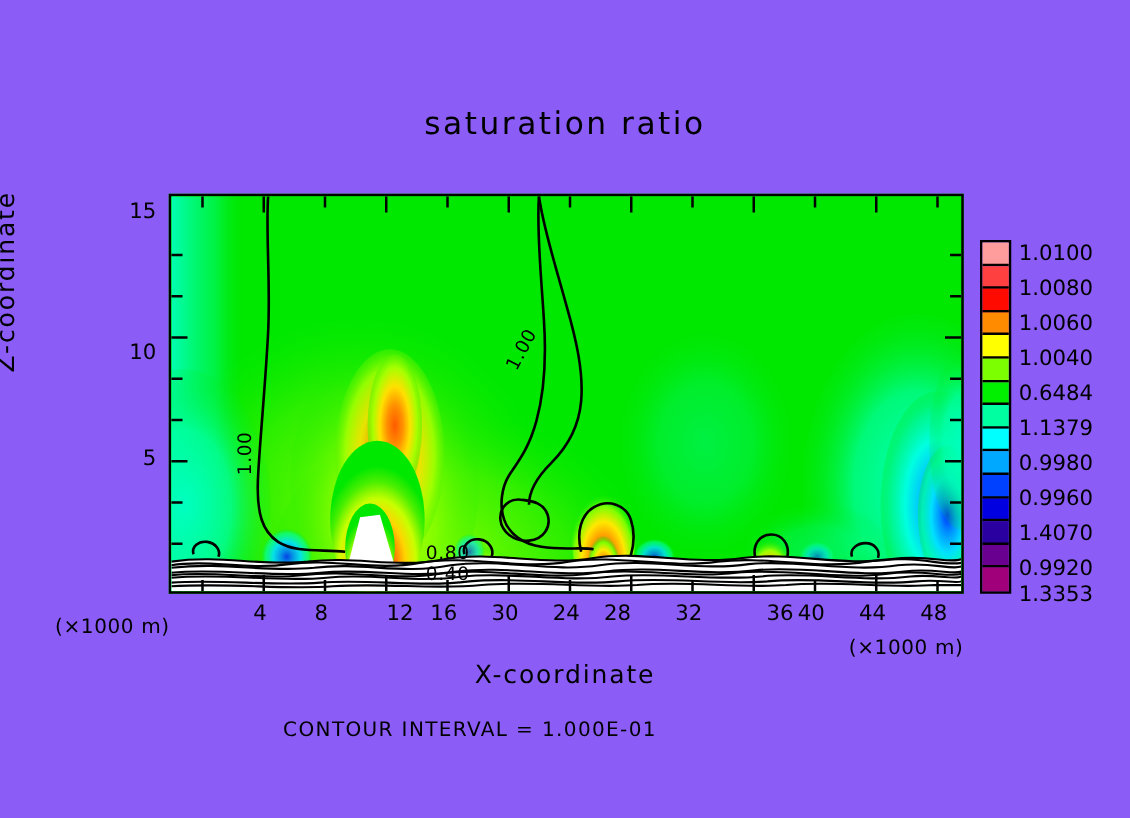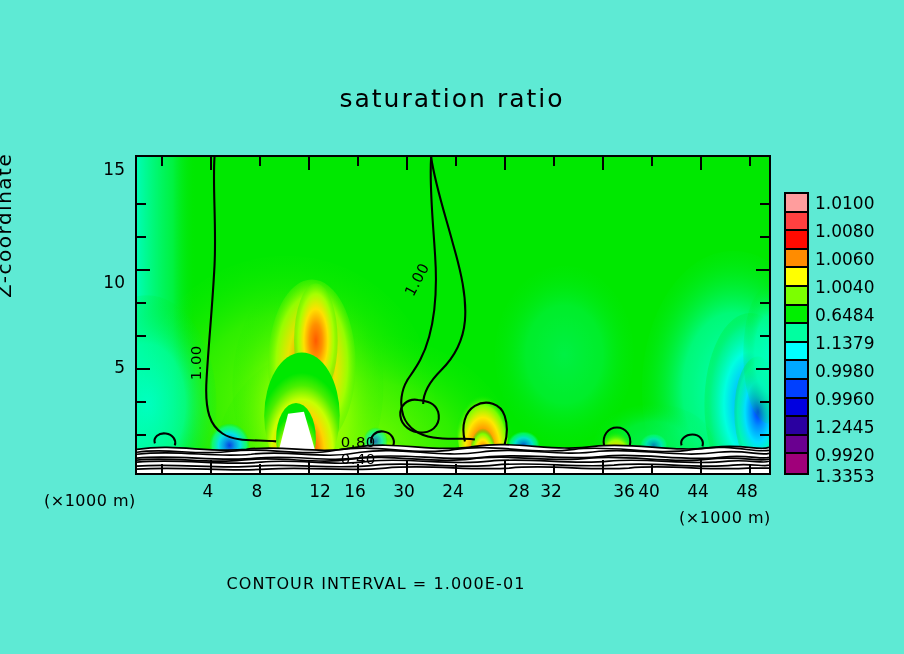"saturation ratio" #page { background: #5eead4 -> #8b5cf6 }
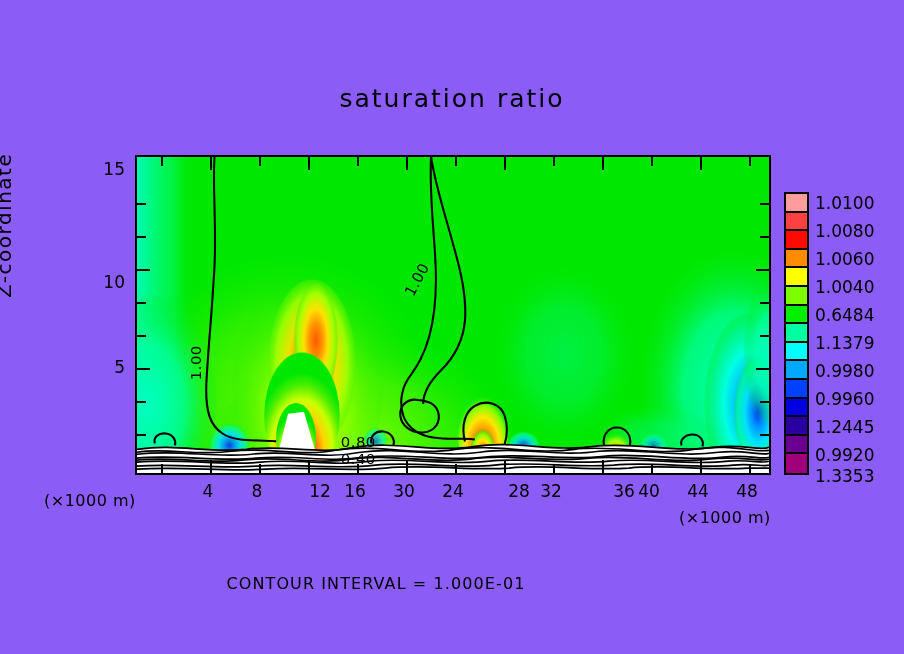"1.2445" div.clab { text: 1.2445 -> 1.4070 }
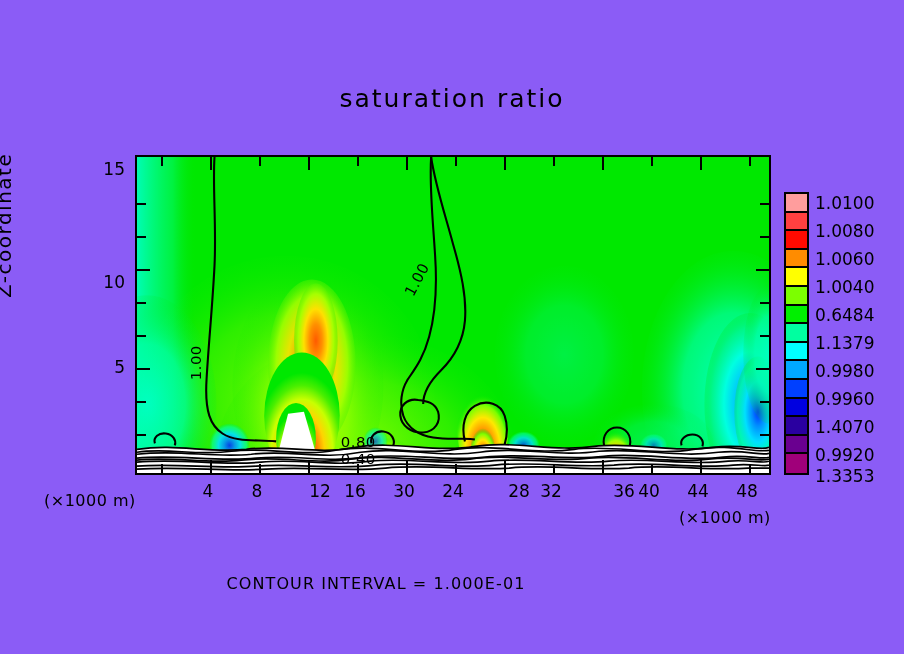"28" div.xlab { left: 499px -> 474px }
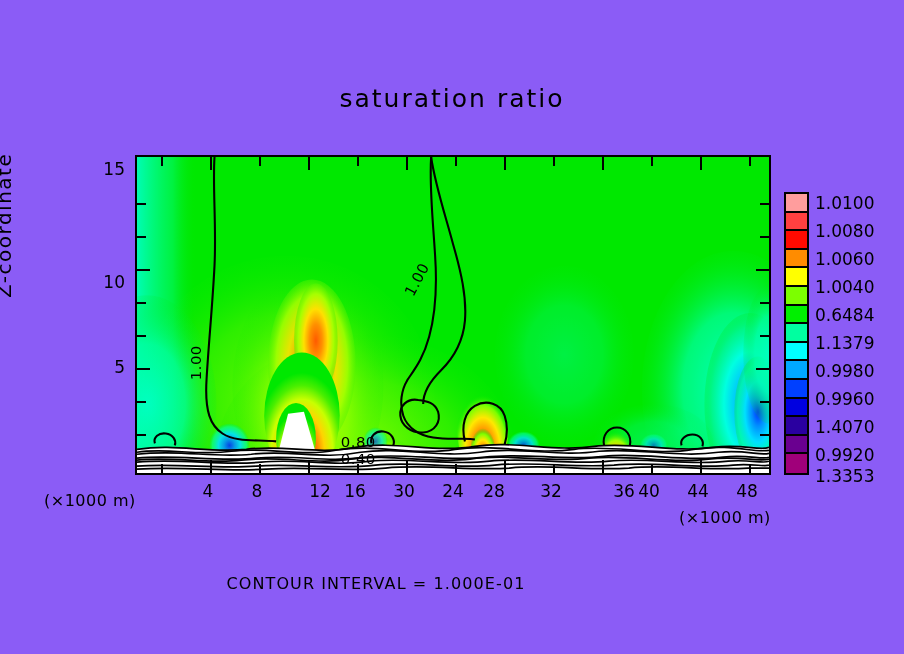"X-coordinate" div.axname { html: none -> <div>X-coordinate</div> }
